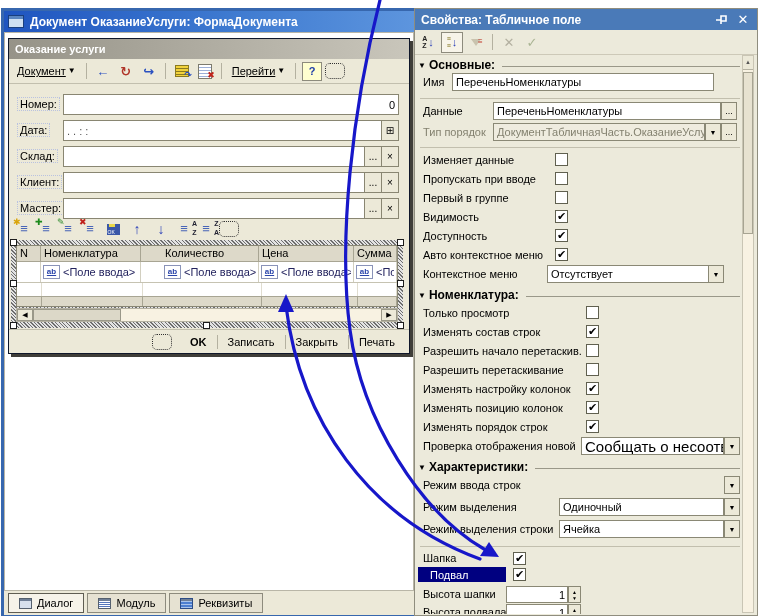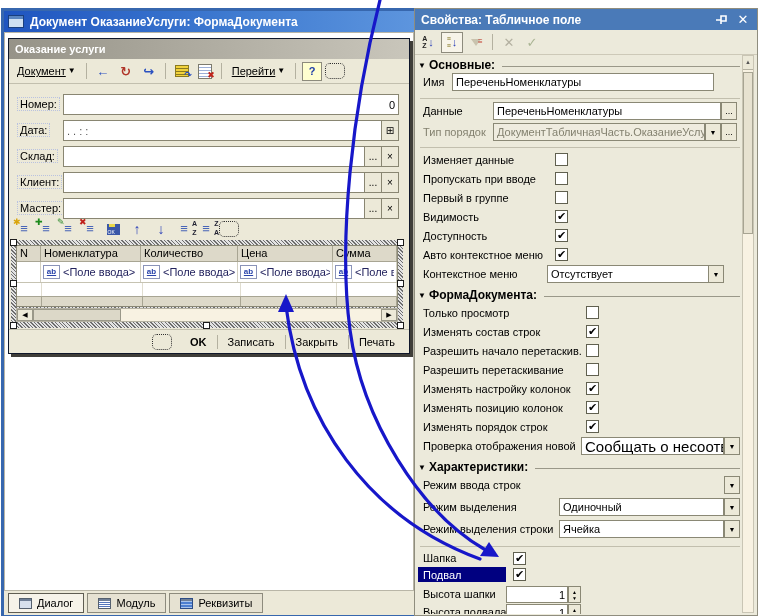"Количество" .c2 { margin-left: none -> 21px }
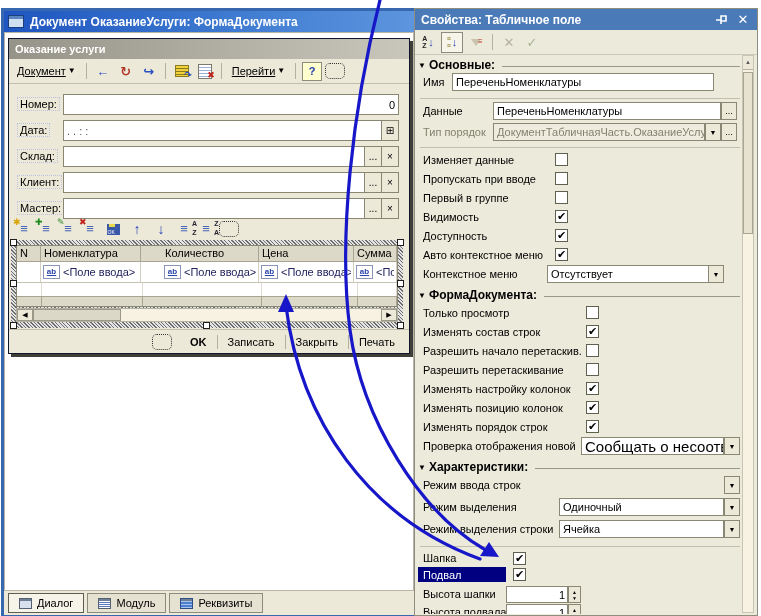"ФормаДокумента:" span { text: ФормаДокумента -> Номенклатура }
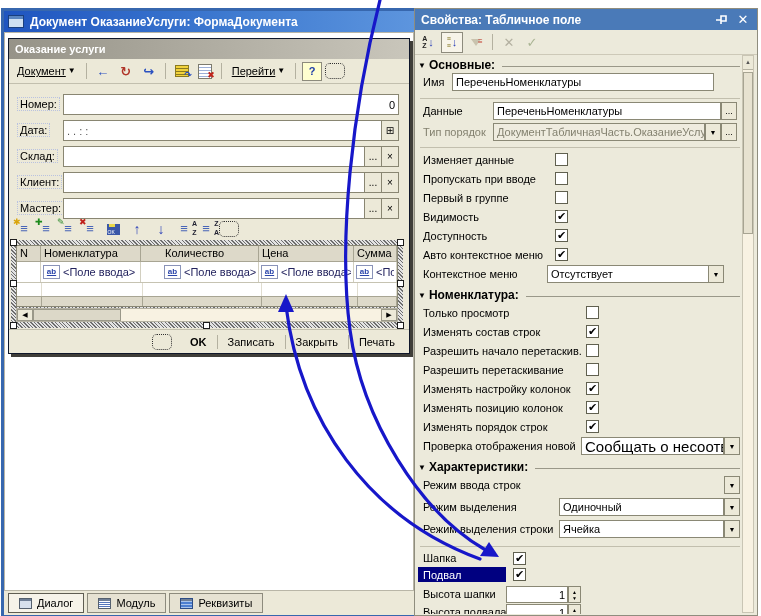"Подвал" .hl { padding-left: 5px -> 12px }
